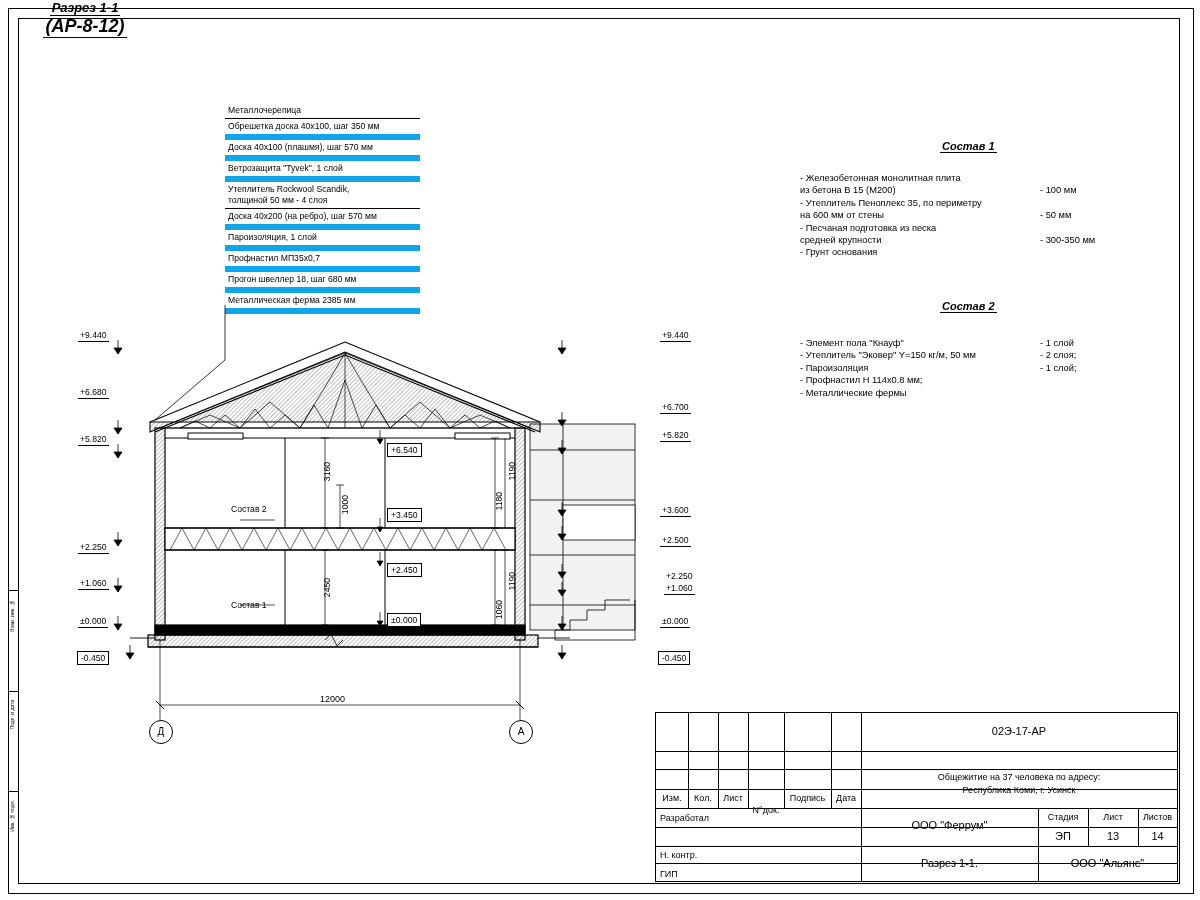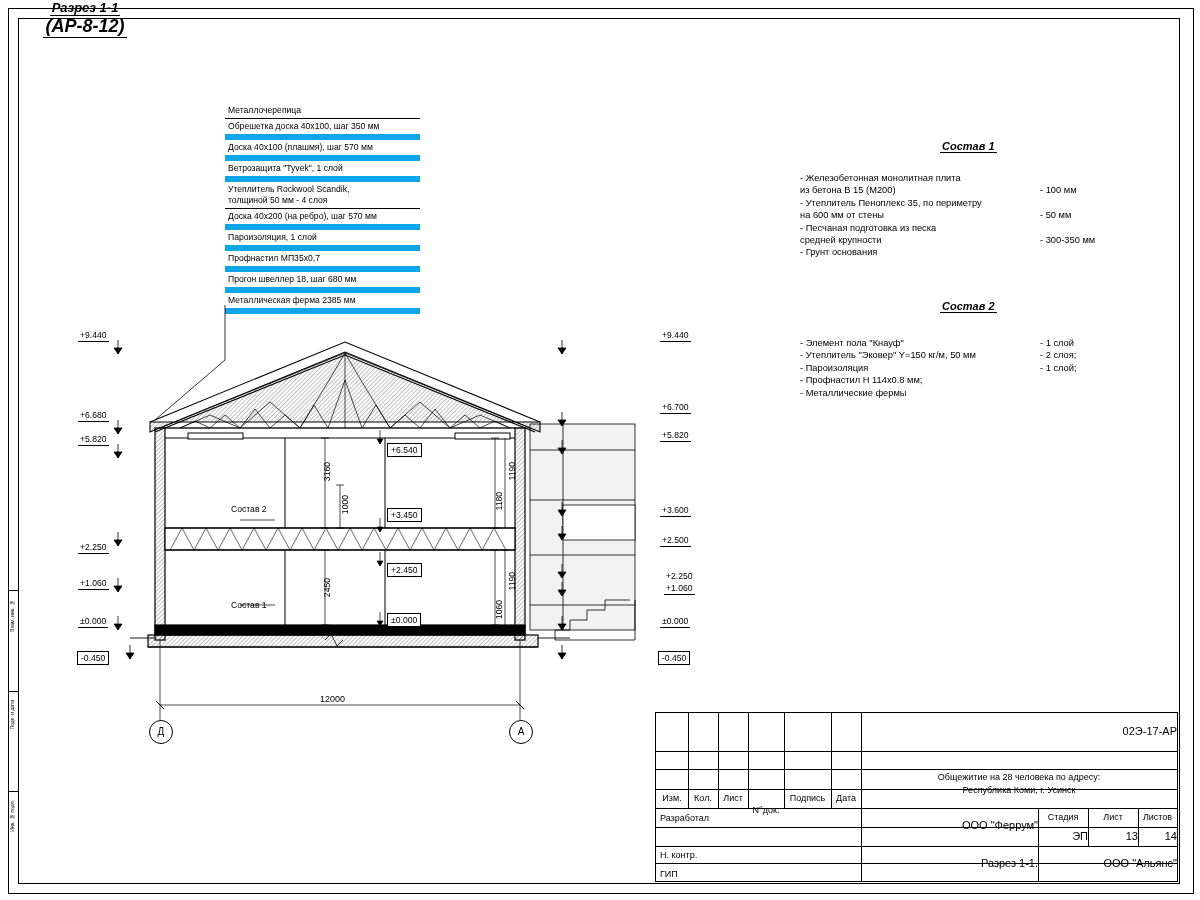"+6.680" div.lev { top: 410px -> 387px }
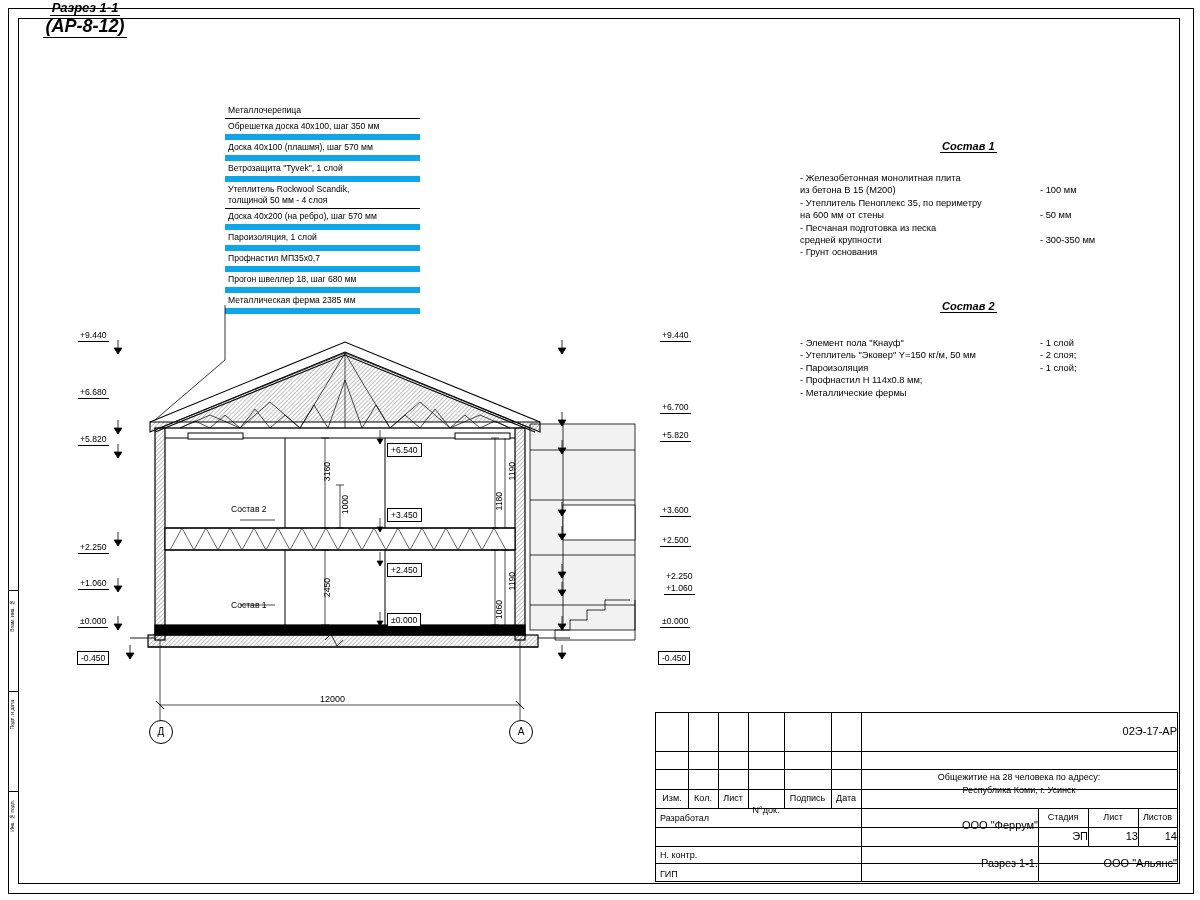"02Э-17-АР" .stamp .big { text-align: right -> none }
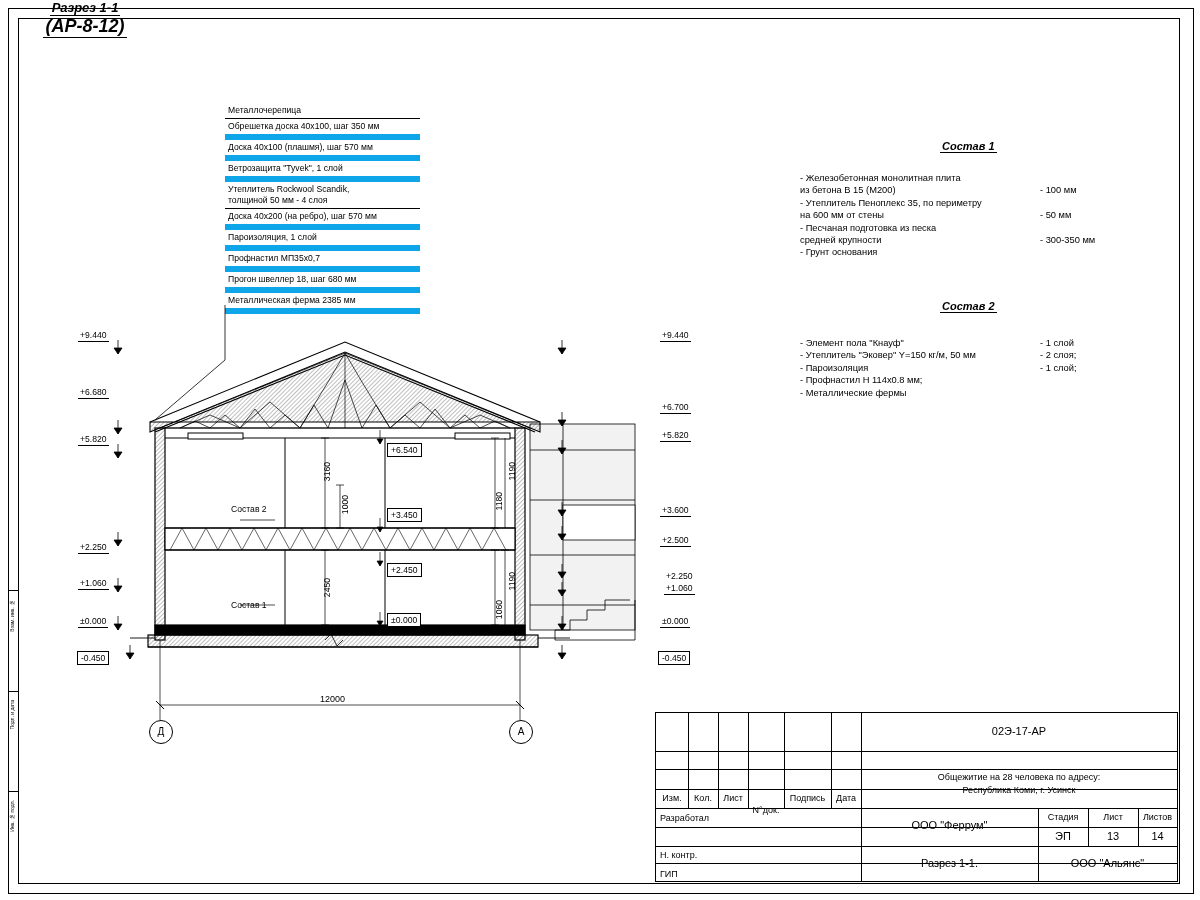"Общежитие на 28 человека по" div.c { text: 28 -> 37 }
